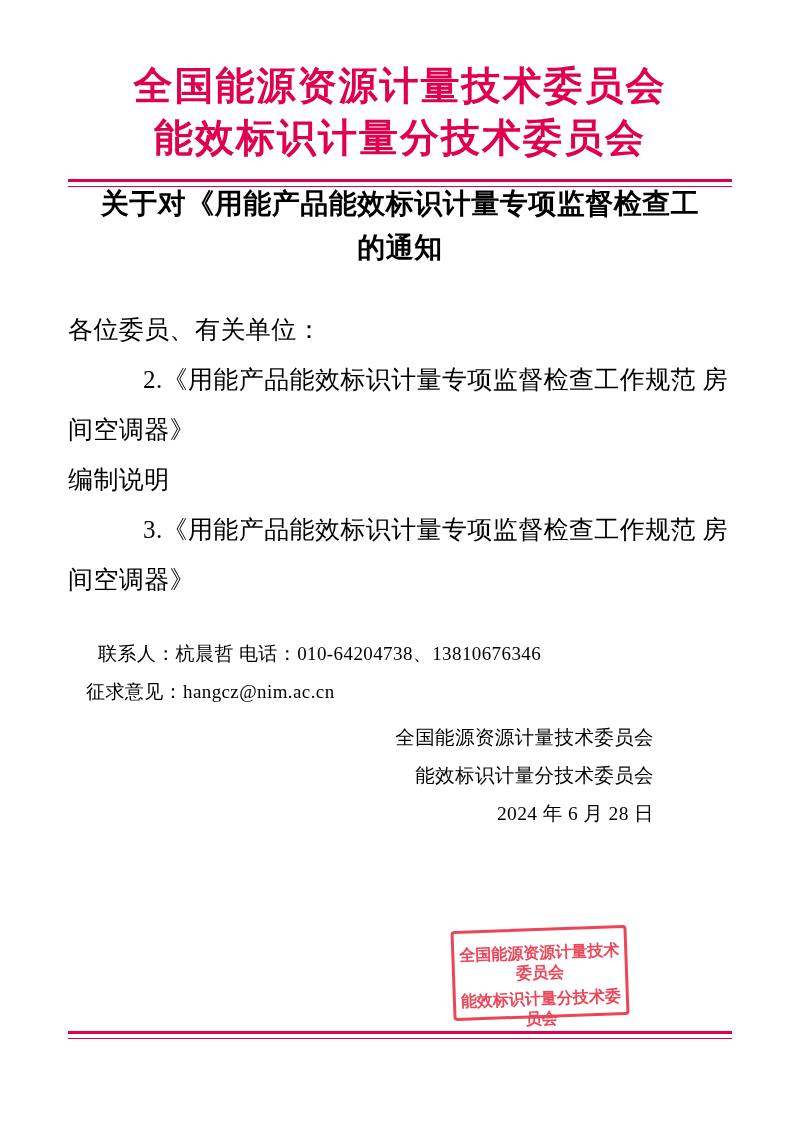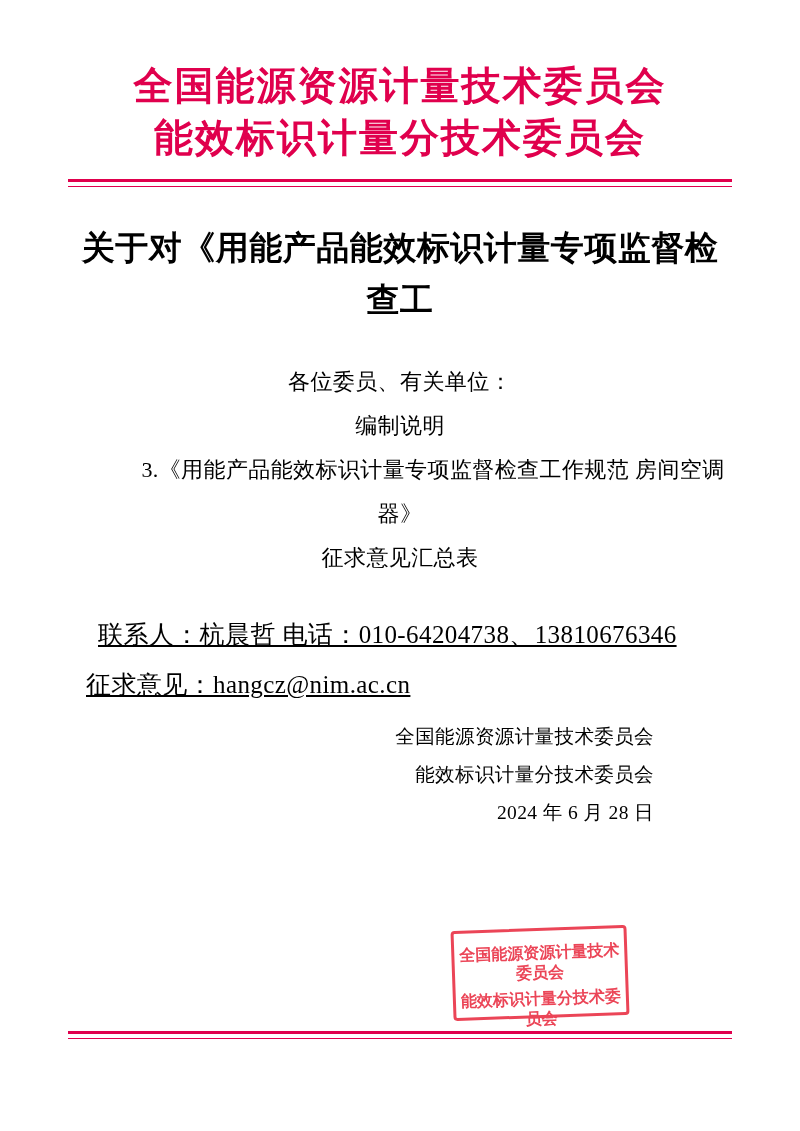"关于对《用能产品能效标识计量专项监督检查工" .doc-title { font-size: 33px -> 28px; margin-top: 40px -> none }
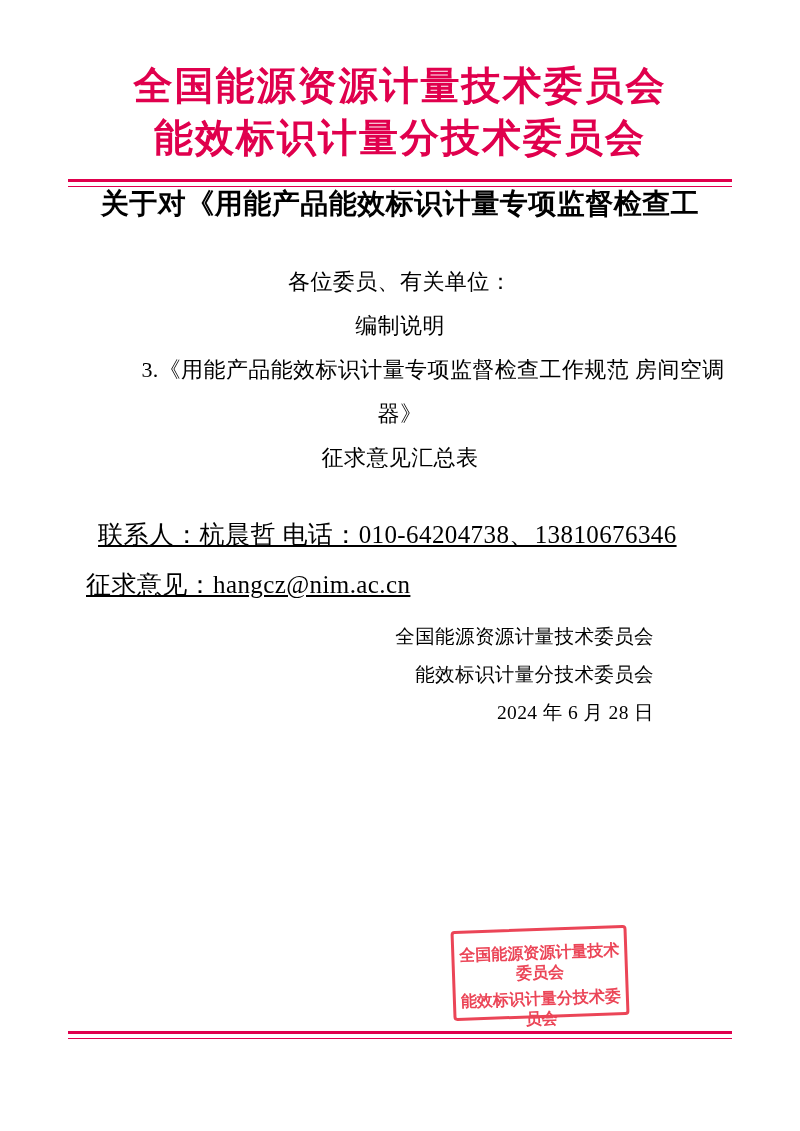"的通知" span.tl { html: none -> <span>的通知</span> }
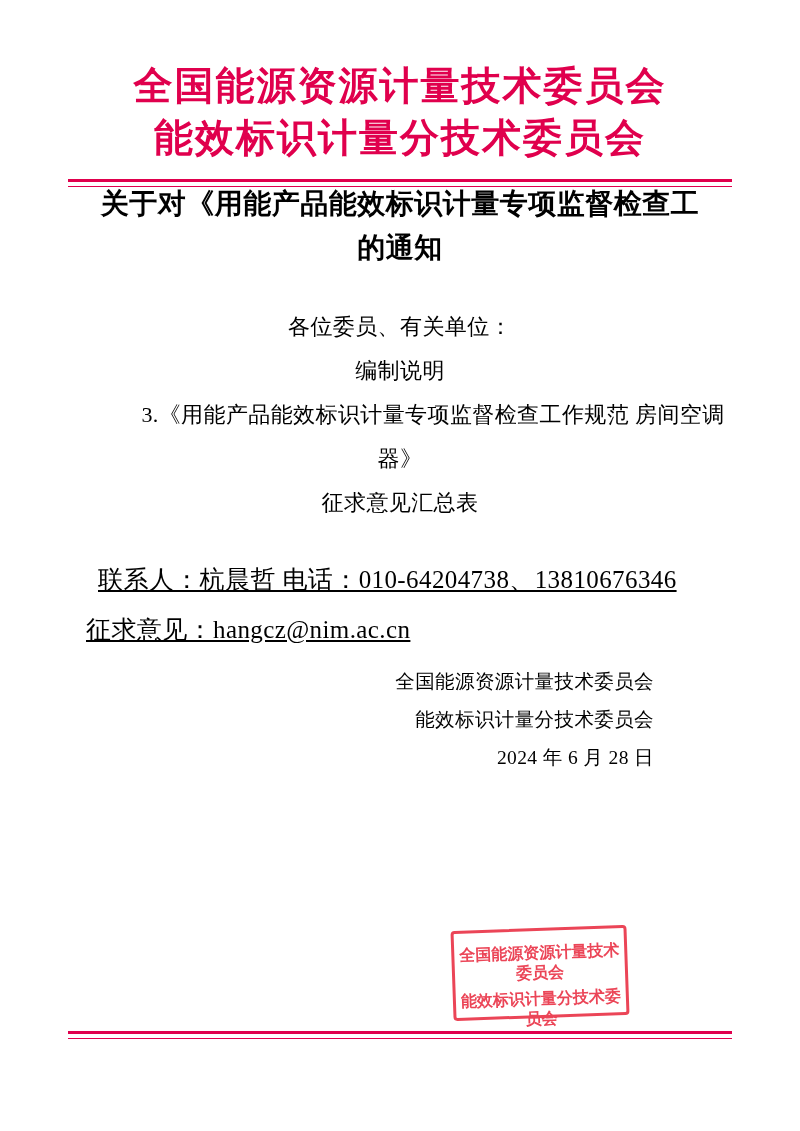"各位委员、有关单位：" .body-text { font-size: 22px -> 25px; text-align: center -> none }
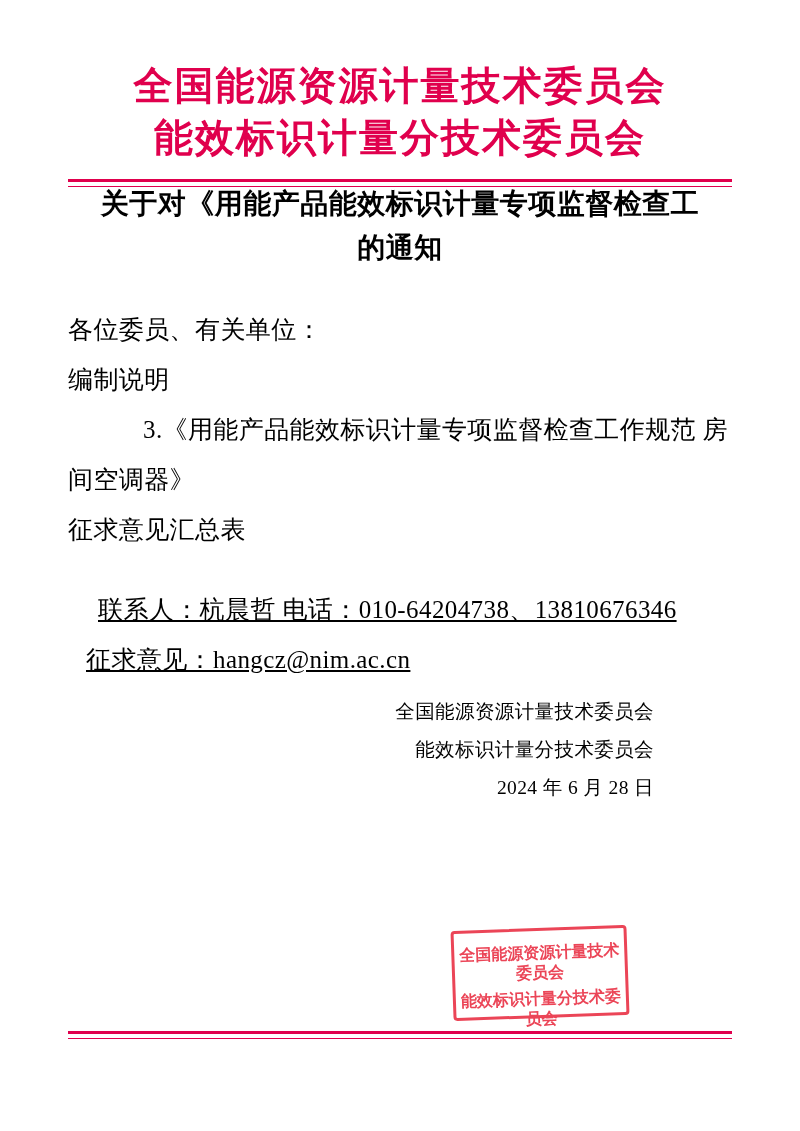"2.《用能产品能效标识计量专项监督检查工作规范 房间空调器》" p.para { html: none -> <p>2.《用能产品能效标识计量专项监督检查工作规范 房间空调器》</p> }
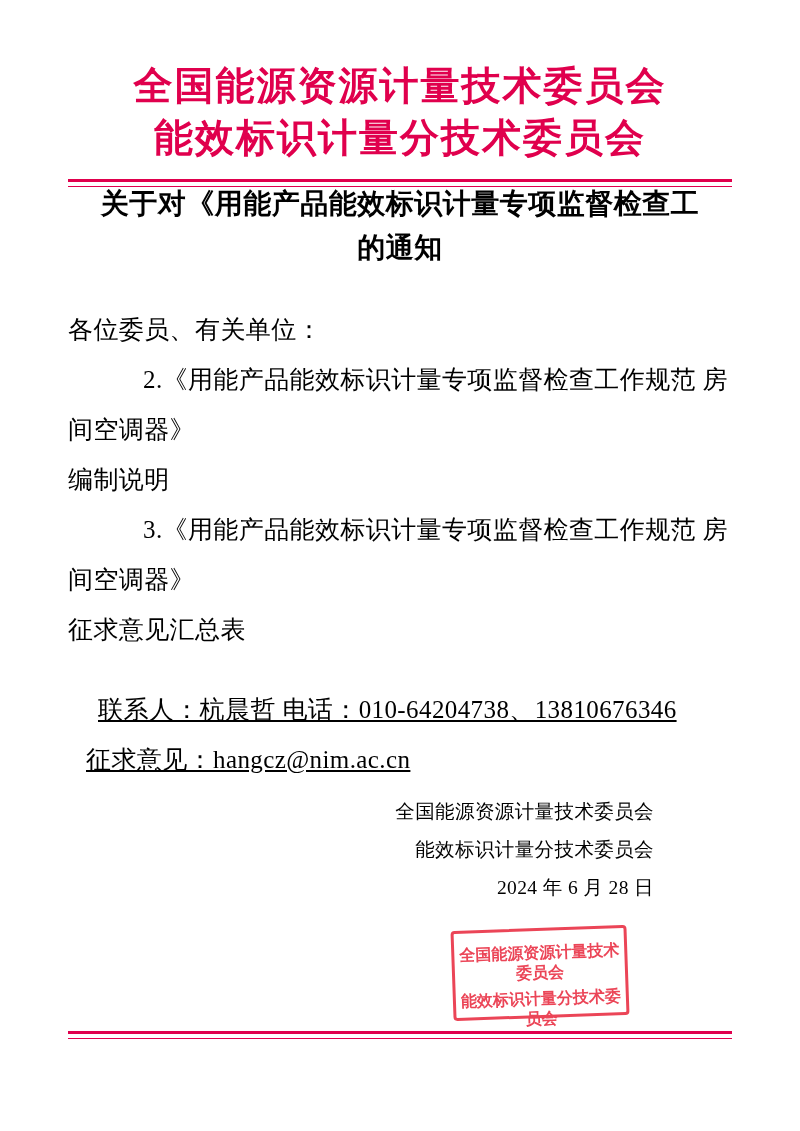"征求意见汇总表" p.para { html: <p>征求意见汇总表</p> -> none }
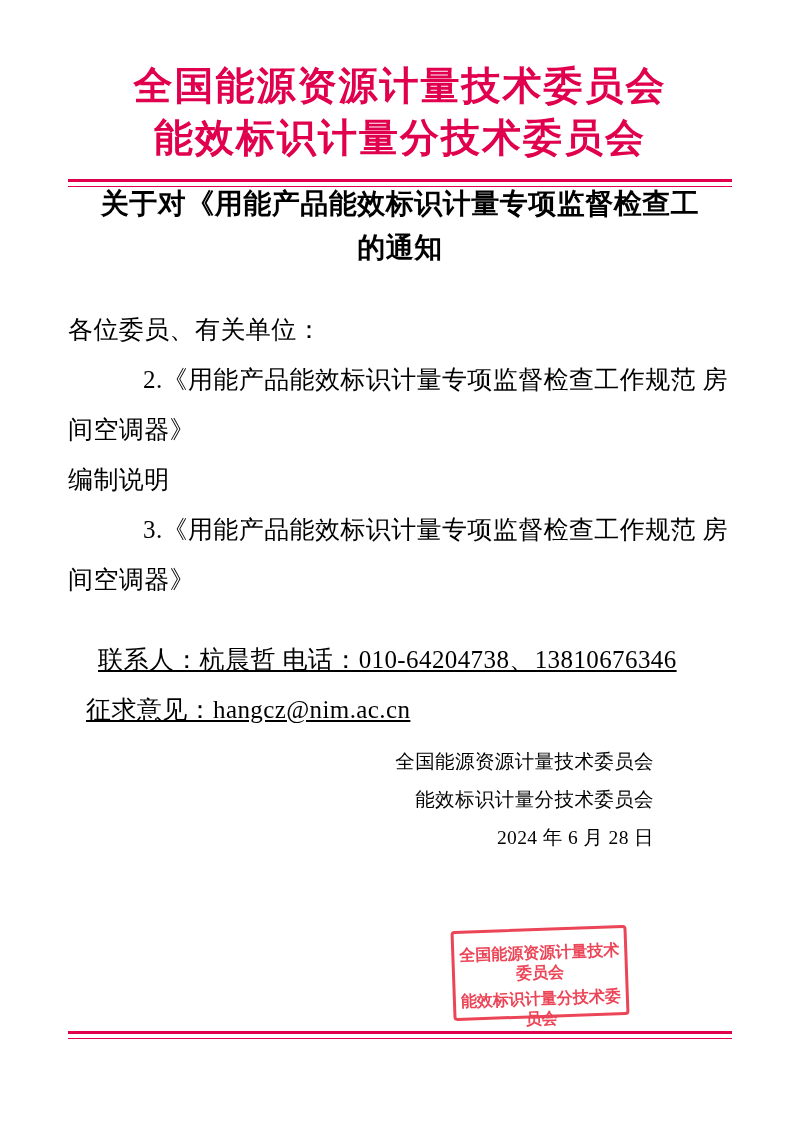"联系人：杭晨哲 电话：010-64204738、13810676346" .contact-block { font-size: 25px -> 19px; text-decoration: underline -> none }
